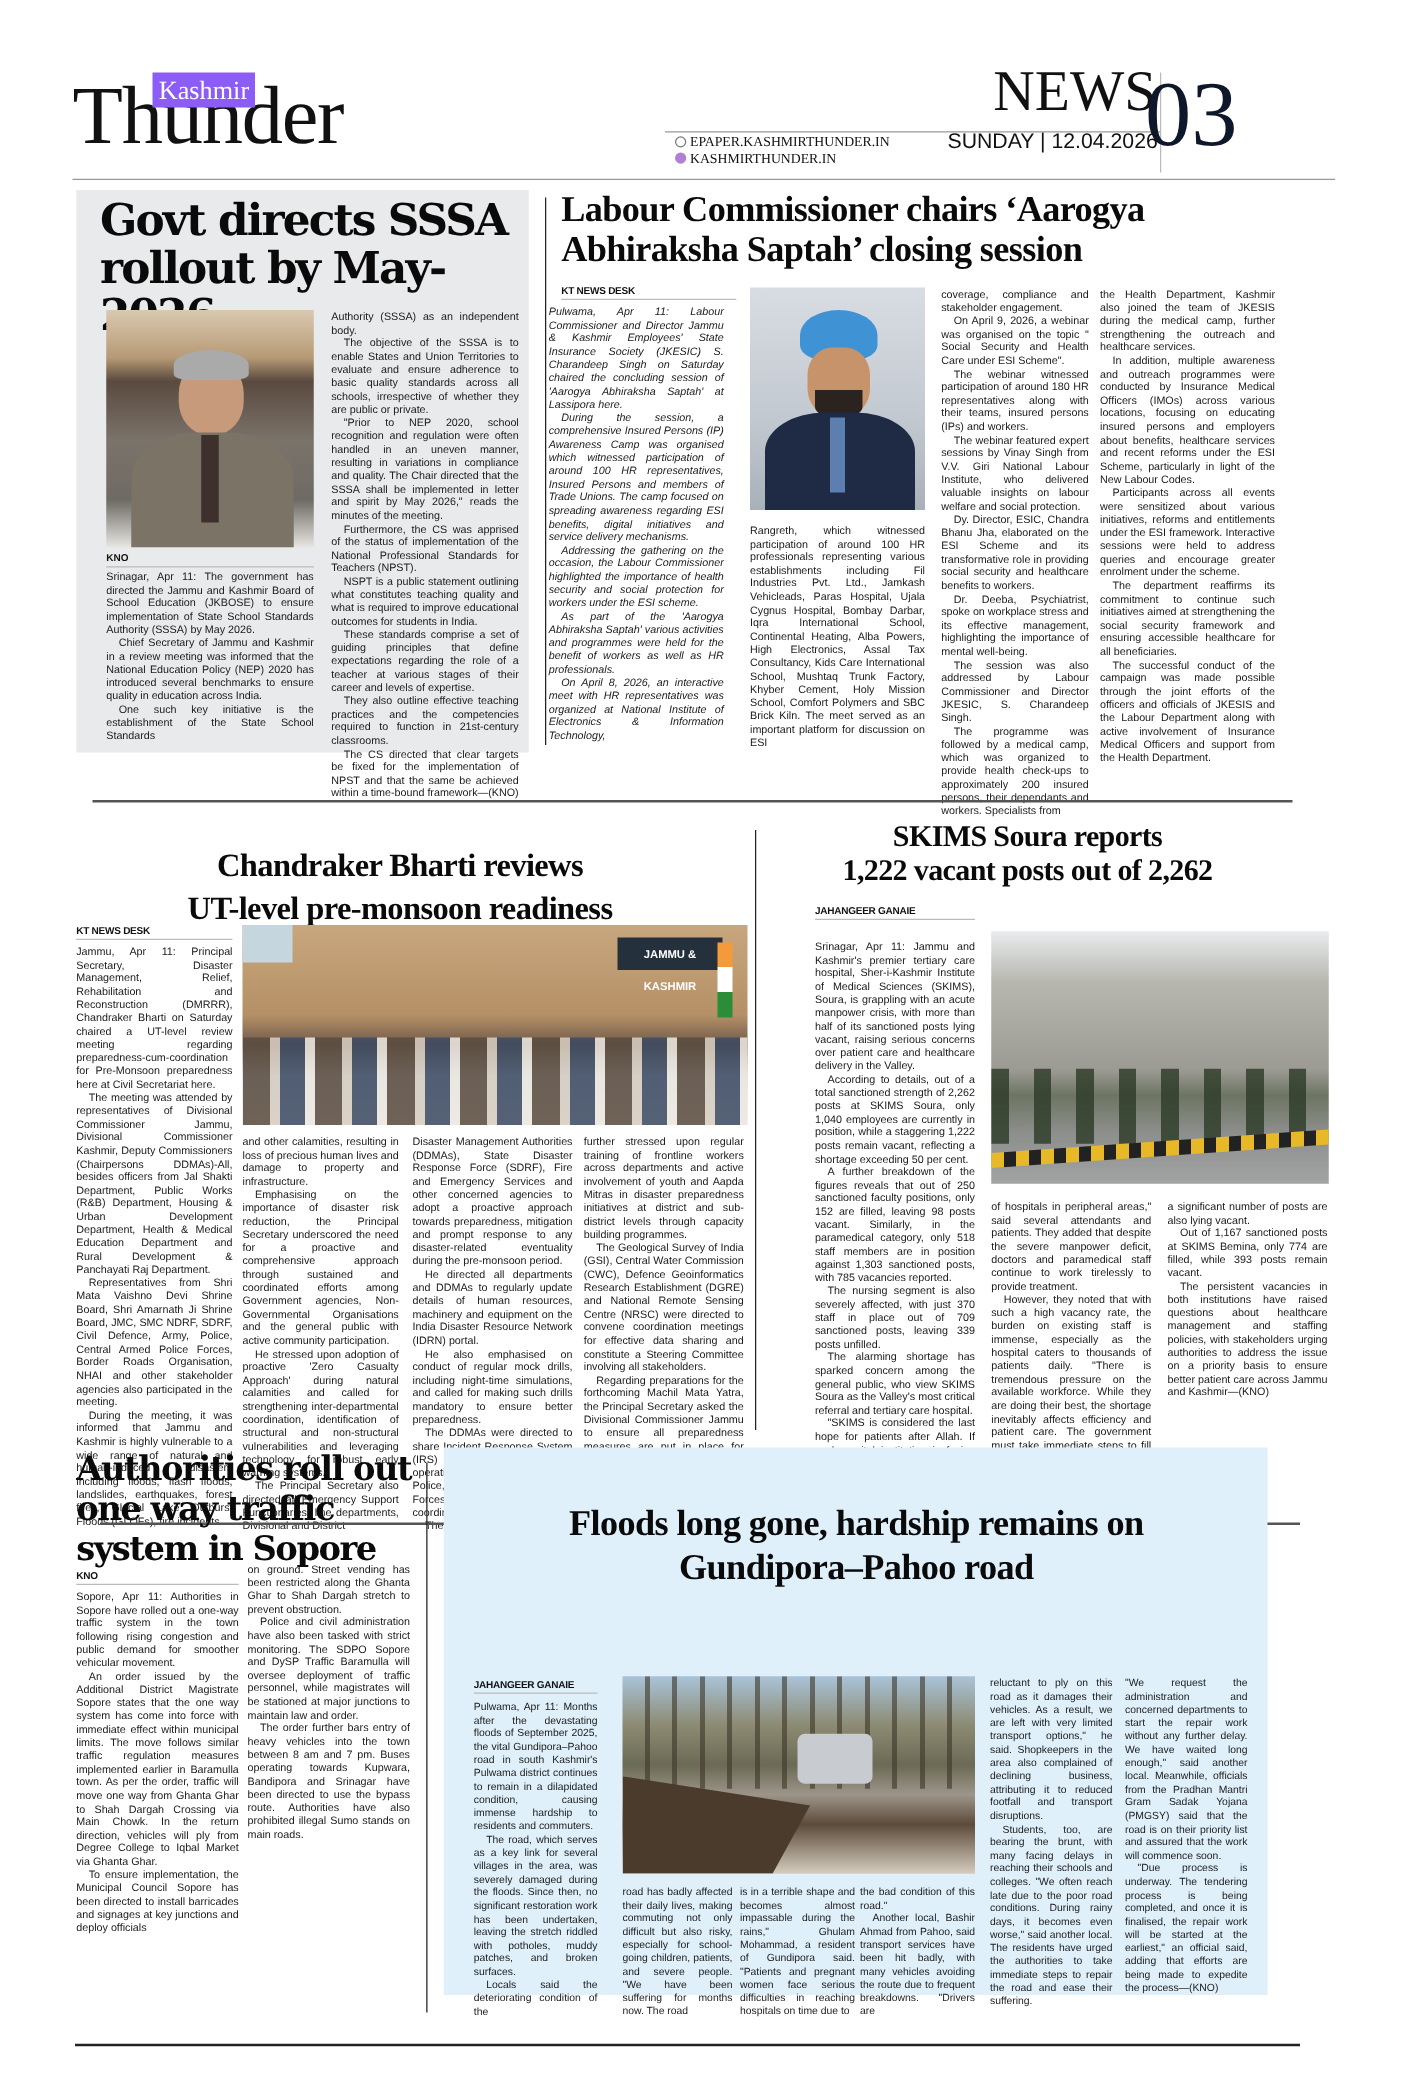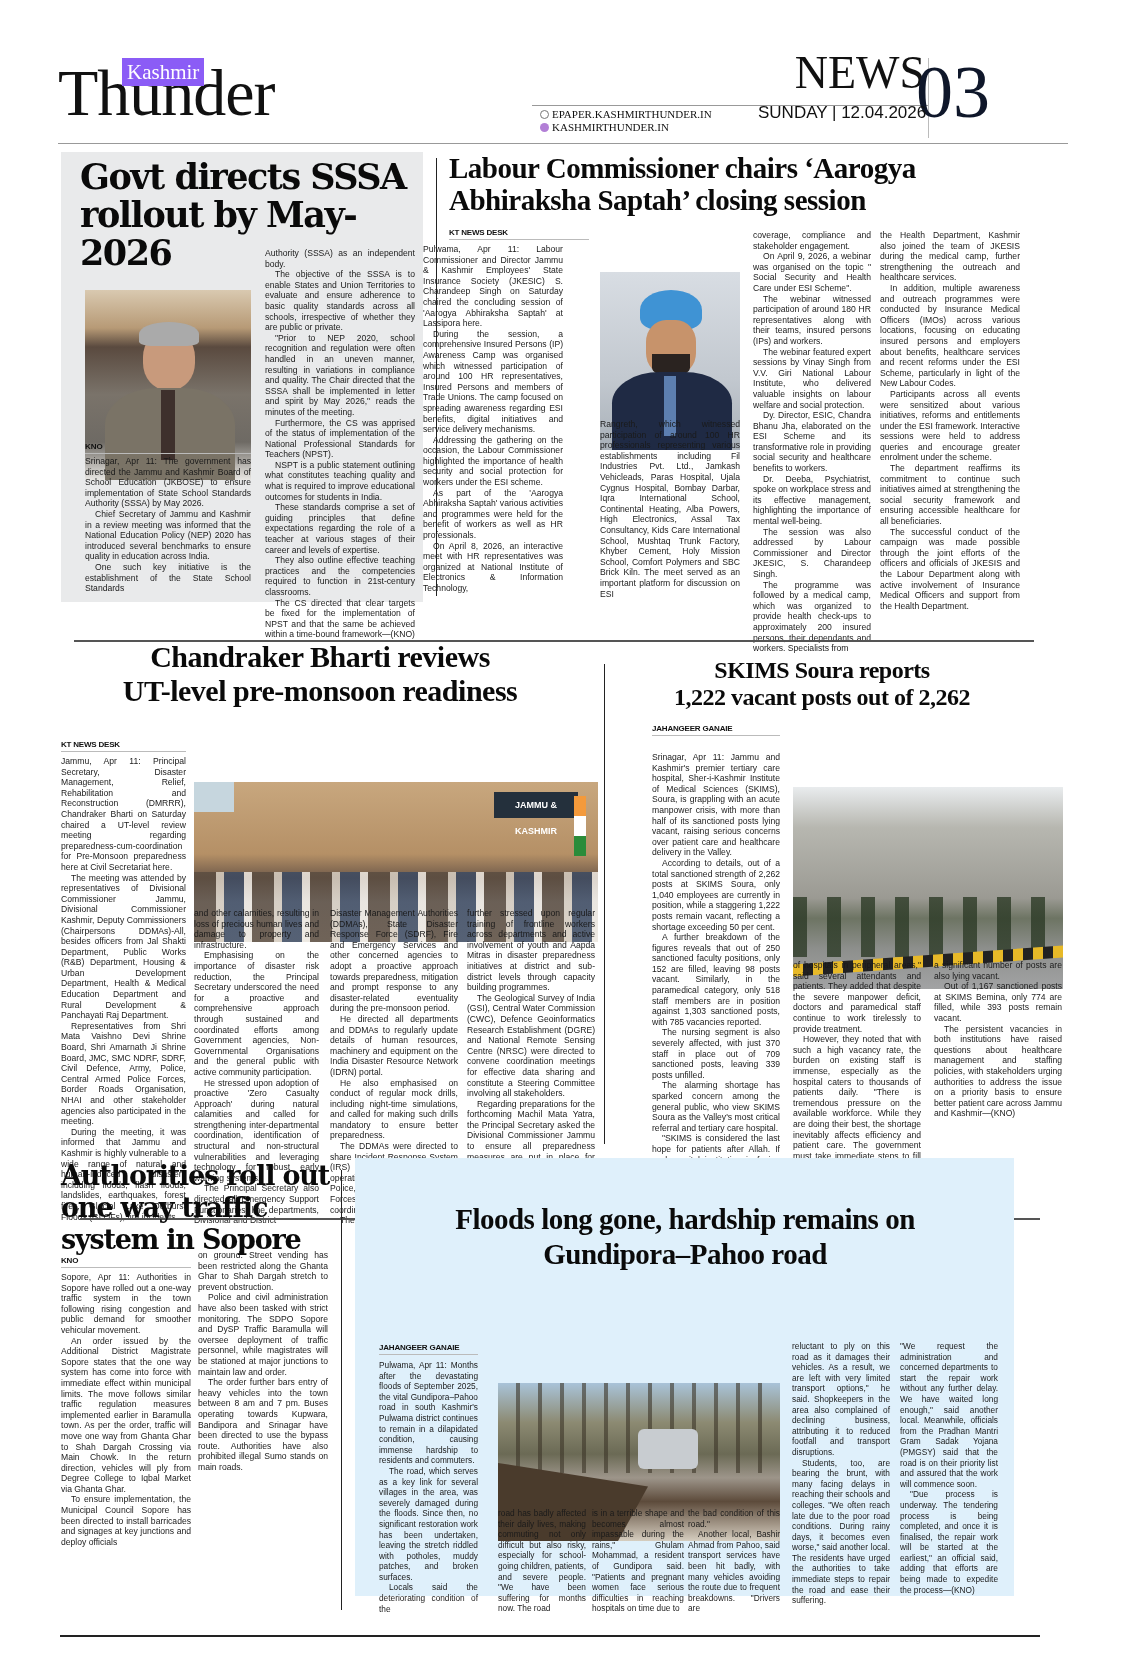"Pulwama, Apr 11: Labour Commissioner" div.body-text { font-style: none -> italic; left: 423px -> 439px }
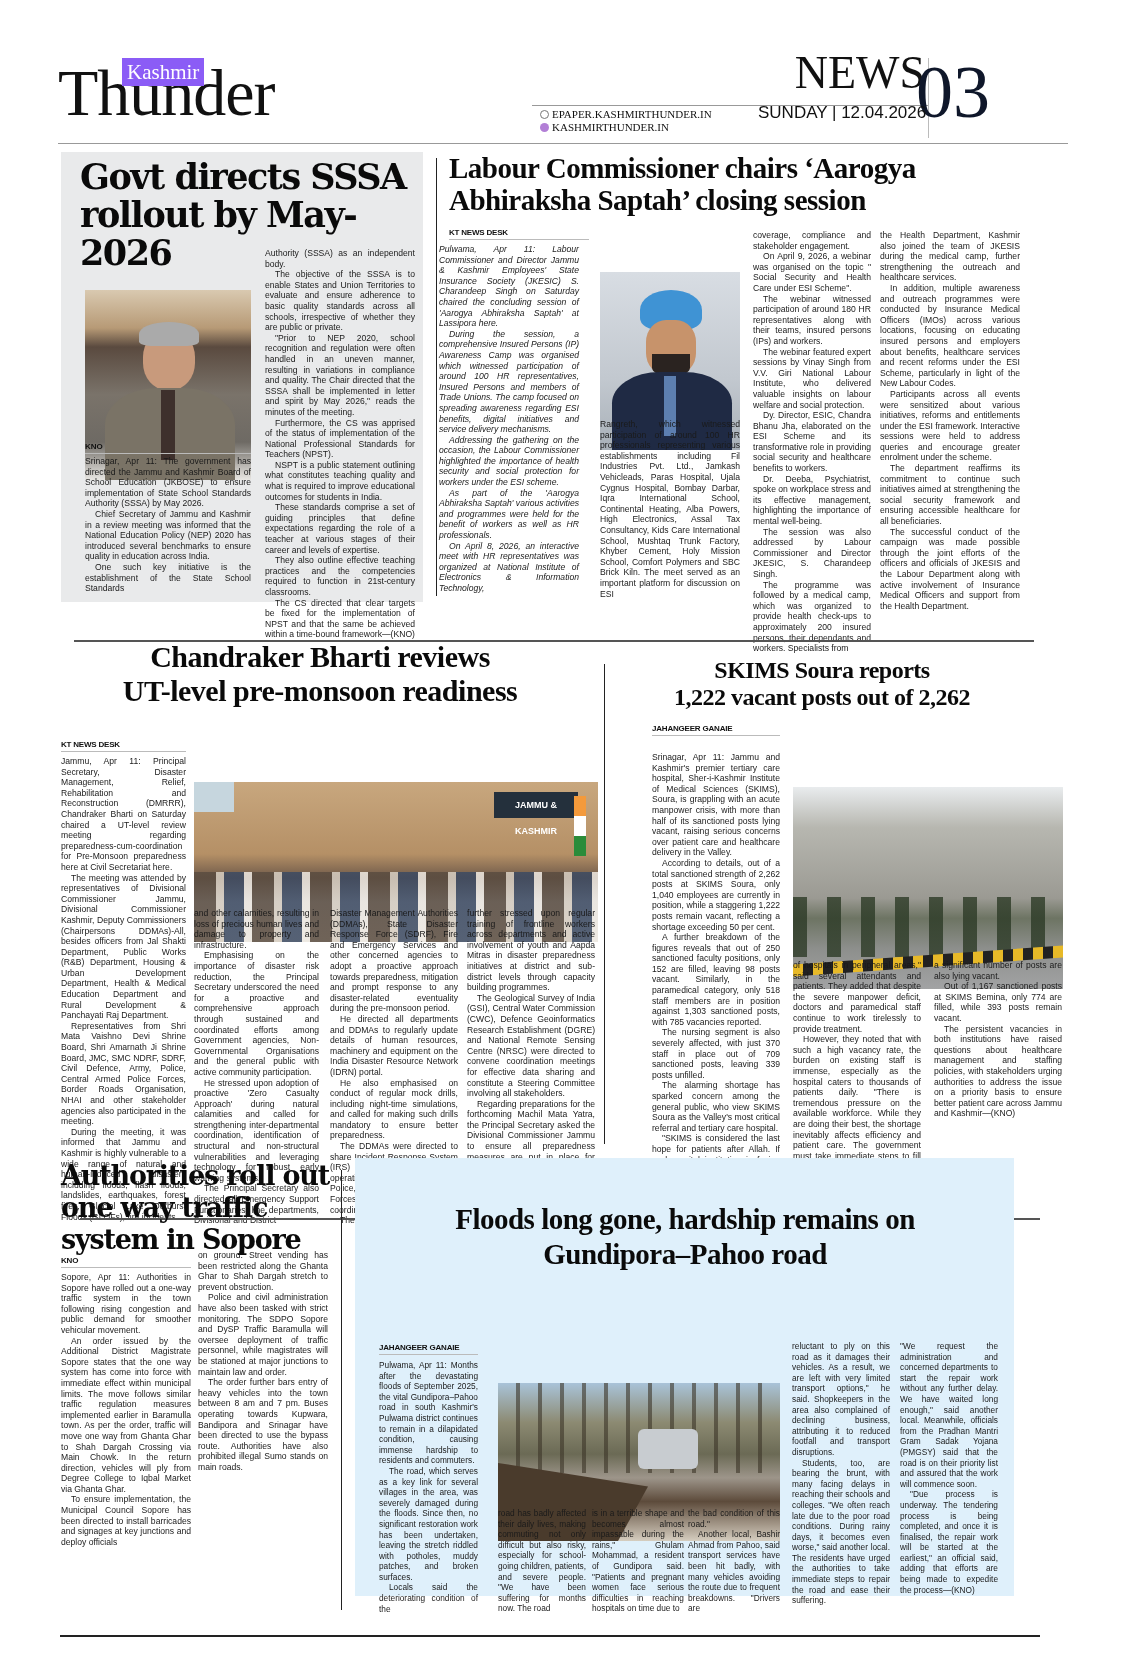"Chandraker Bharti reviews" h1.headline { font-size: 30px -> 26px; top: 640px -> 676px }
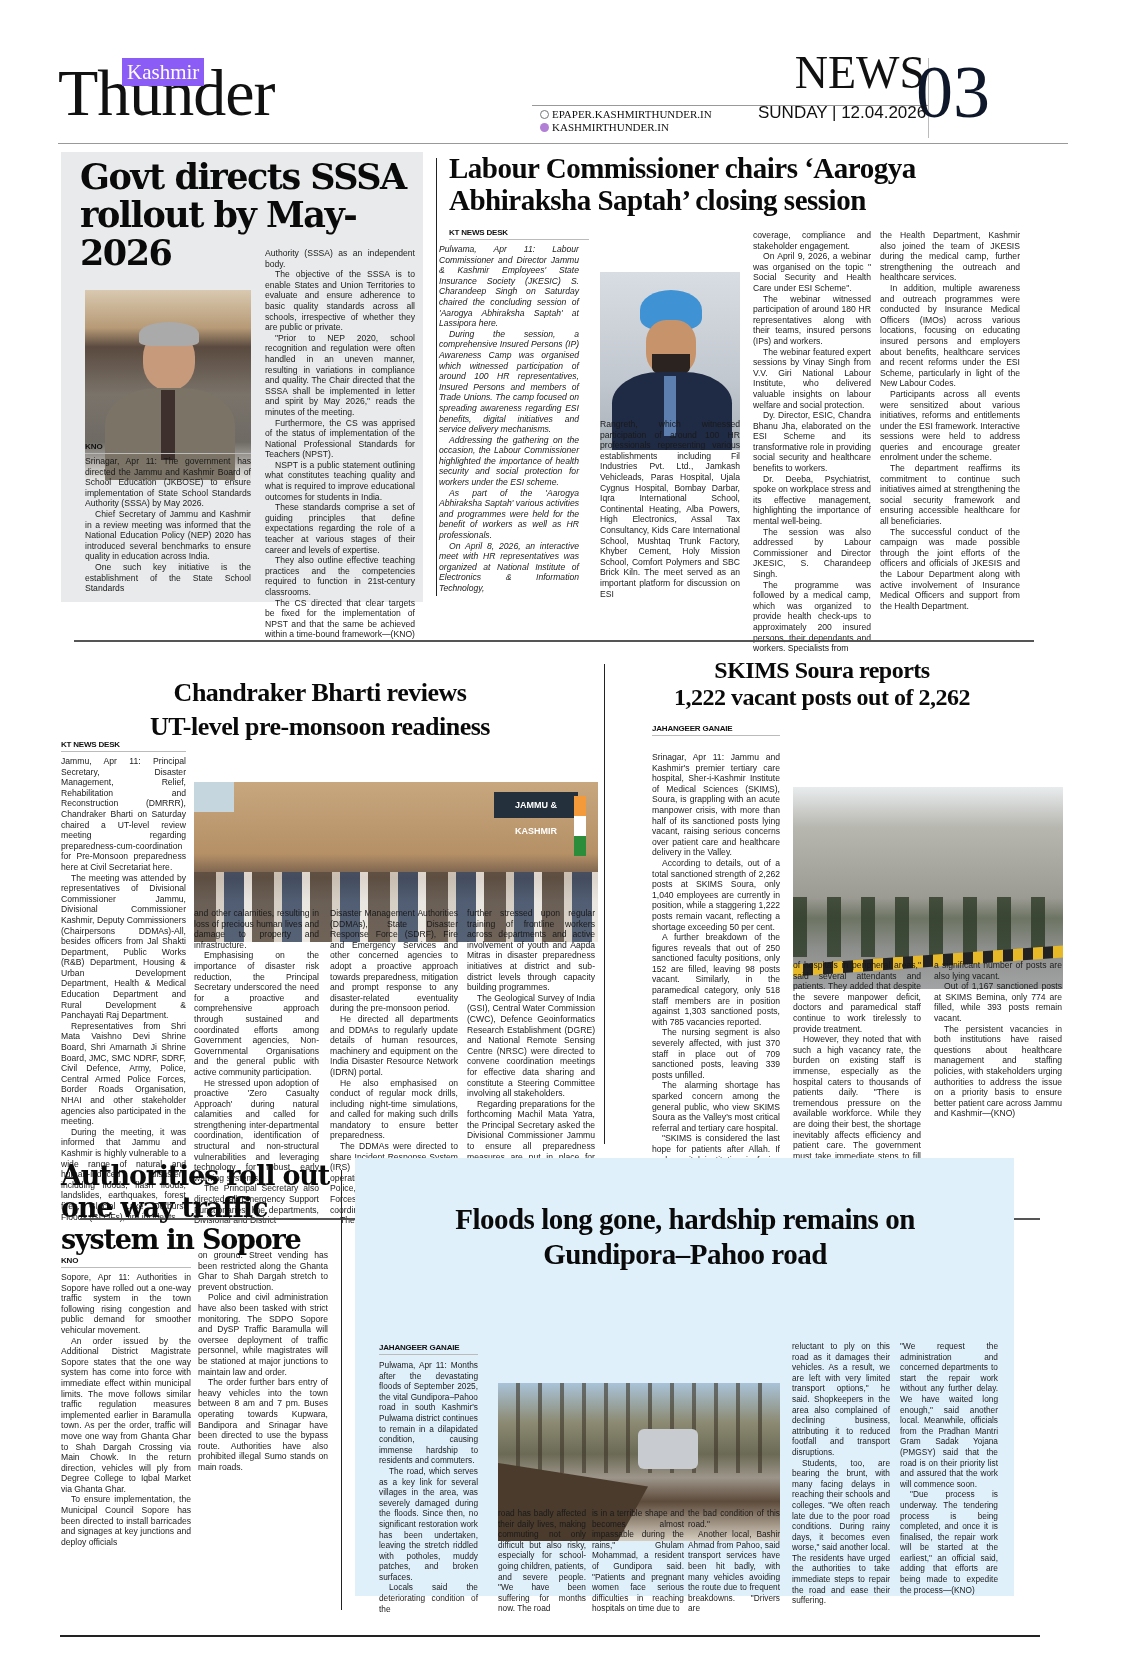"JAMMU & KASHMIR" .photo { margin-top: 42px -> none }
